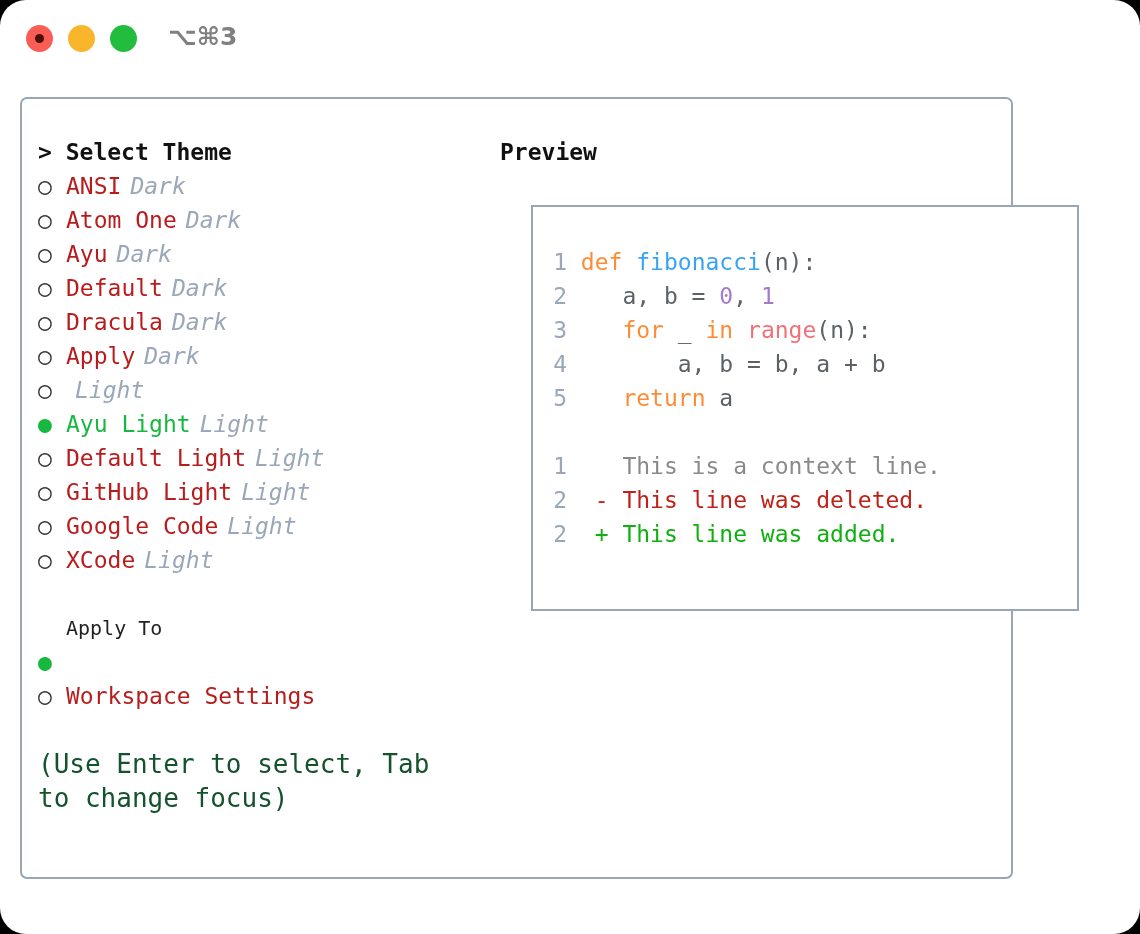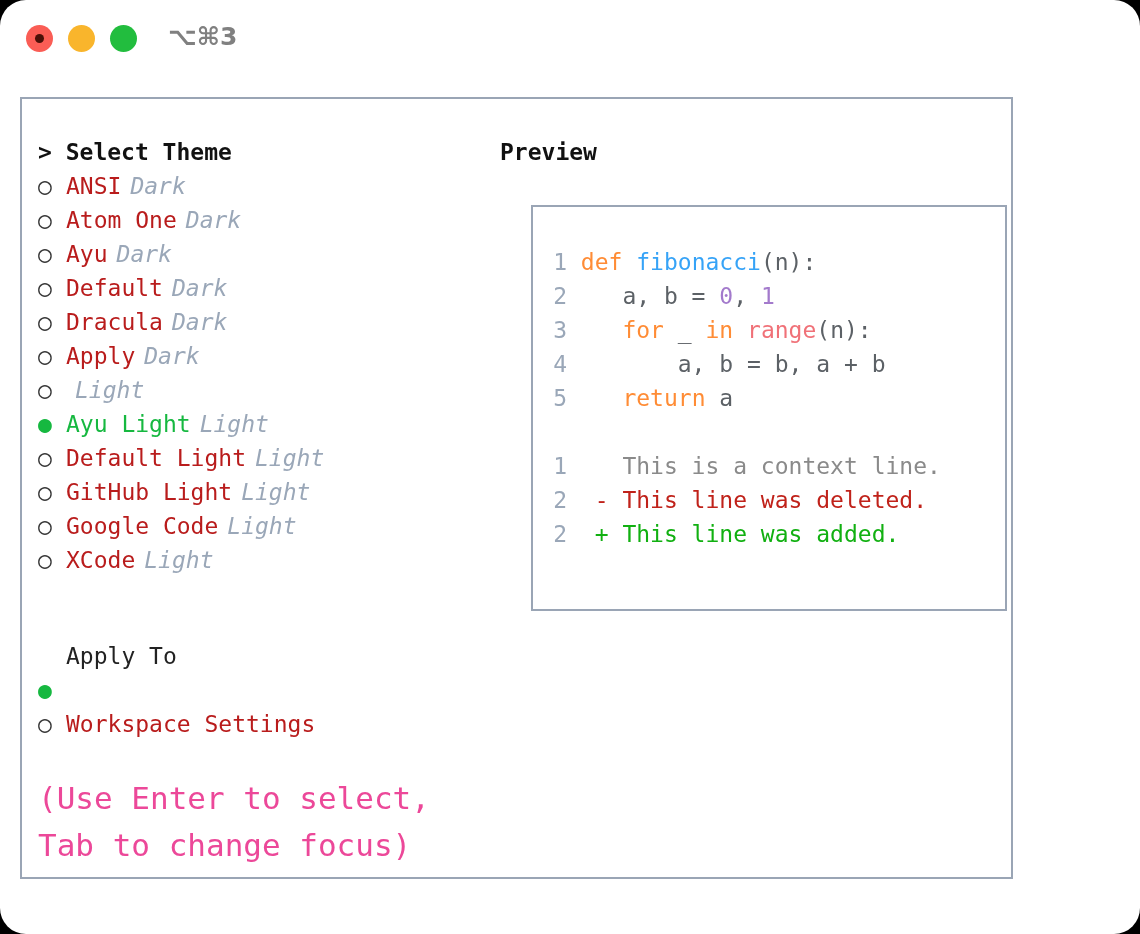"> Select Theme" .panel { border-radius: 0 -> 7px }
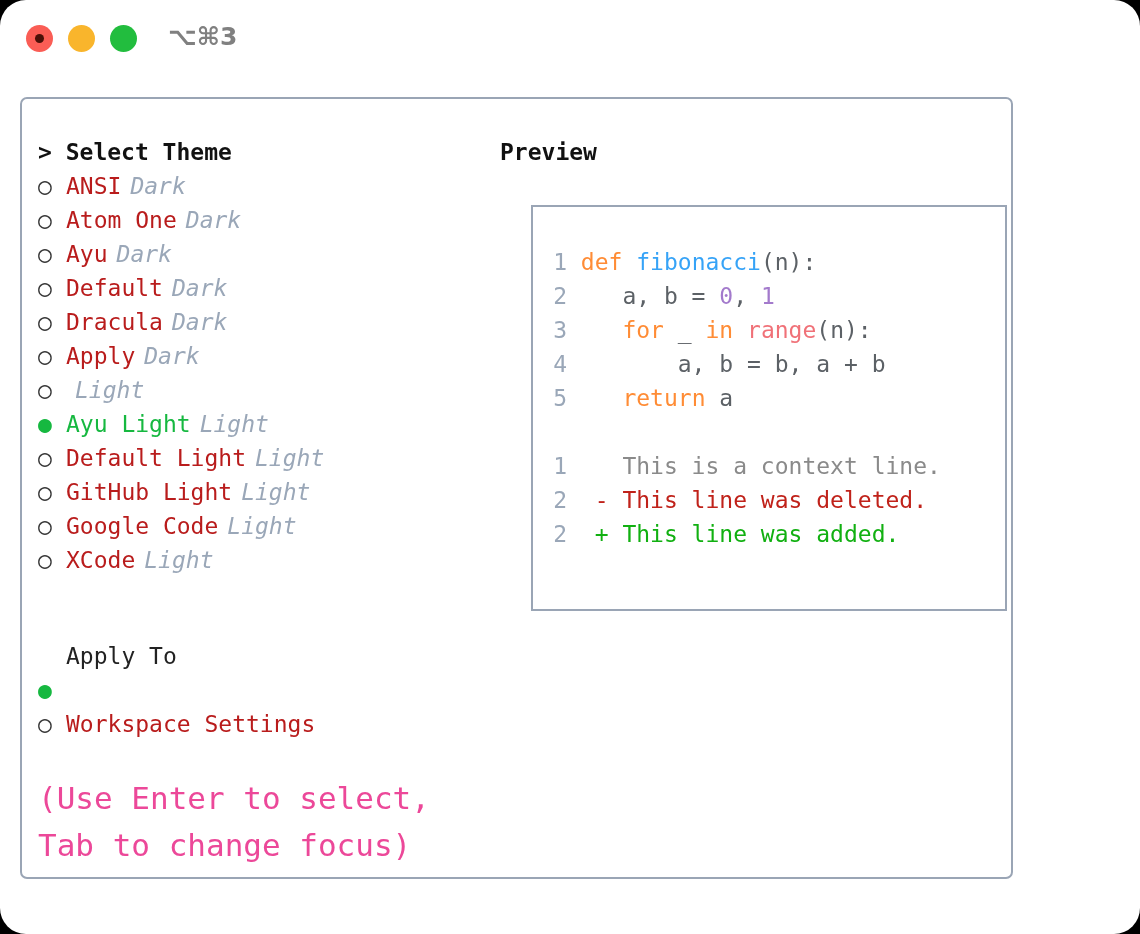"1 def fibonacci(n):" .preview-box { width: 476px -> 548px }
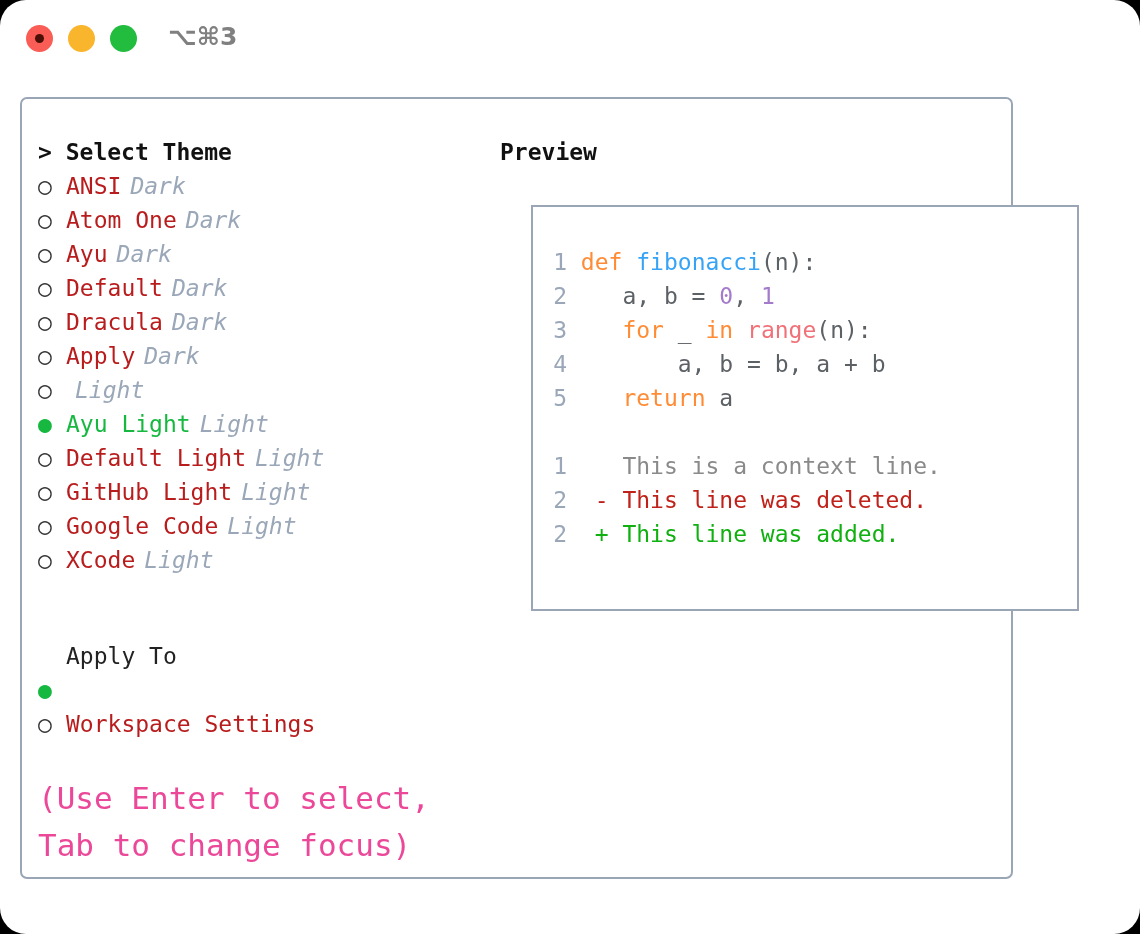"Apply To" .section-head-plain { font-size: 23px -> 20px; margin-top: 28px -> none }
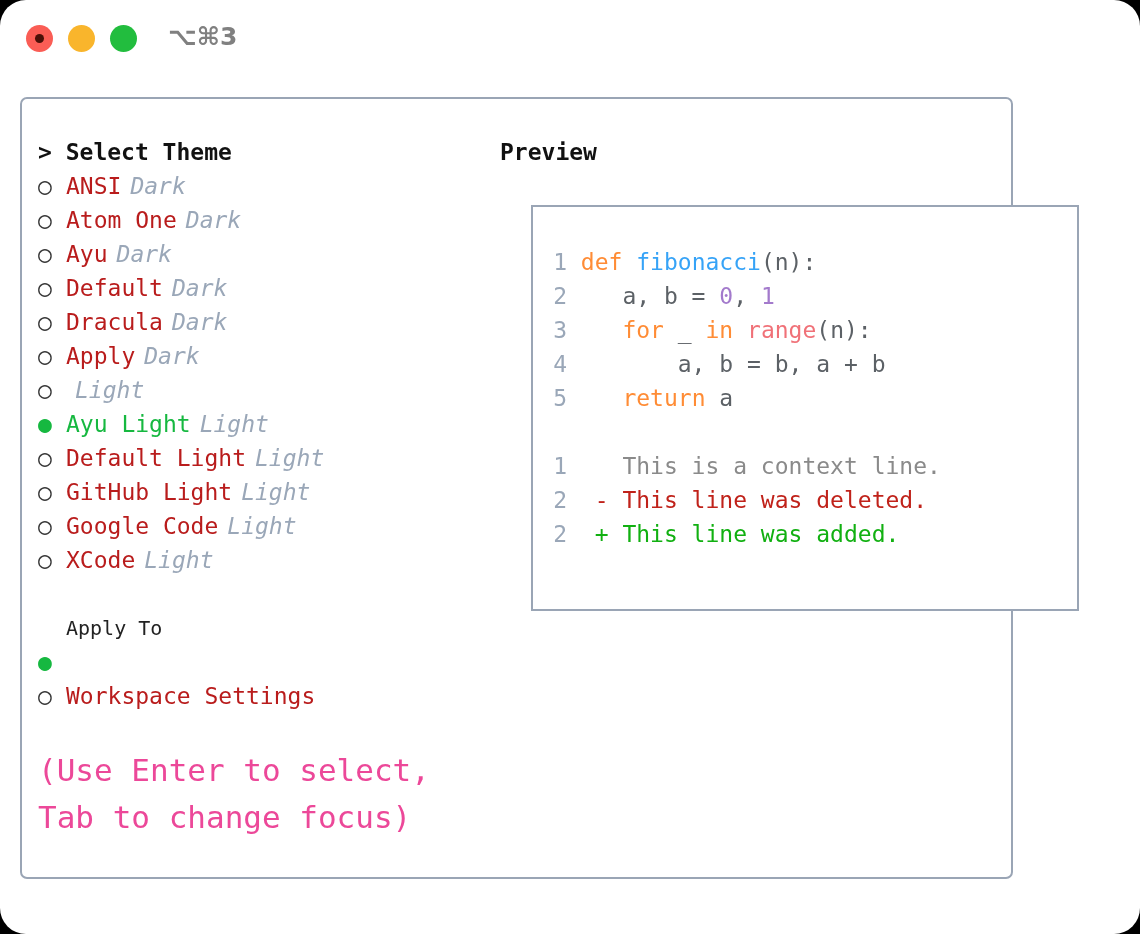"(Use Enter to select, Tab" .hint { color: #ec4899 -> #14532d; font-size: 31px -> 26px; line-height: 47px -> 34px }
